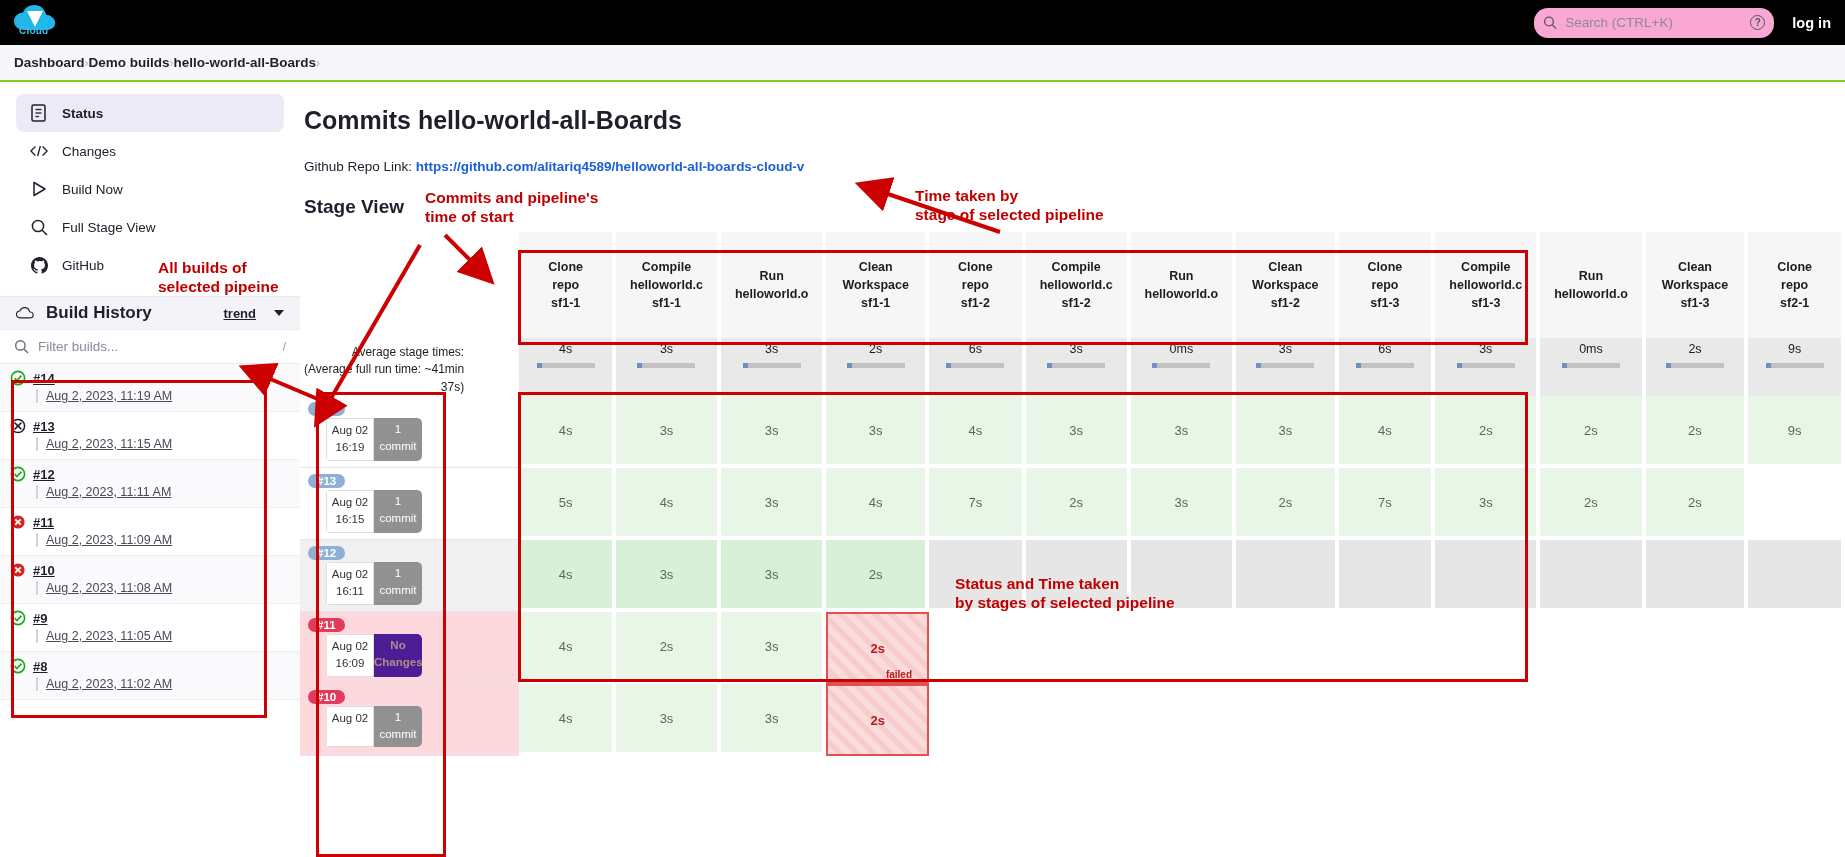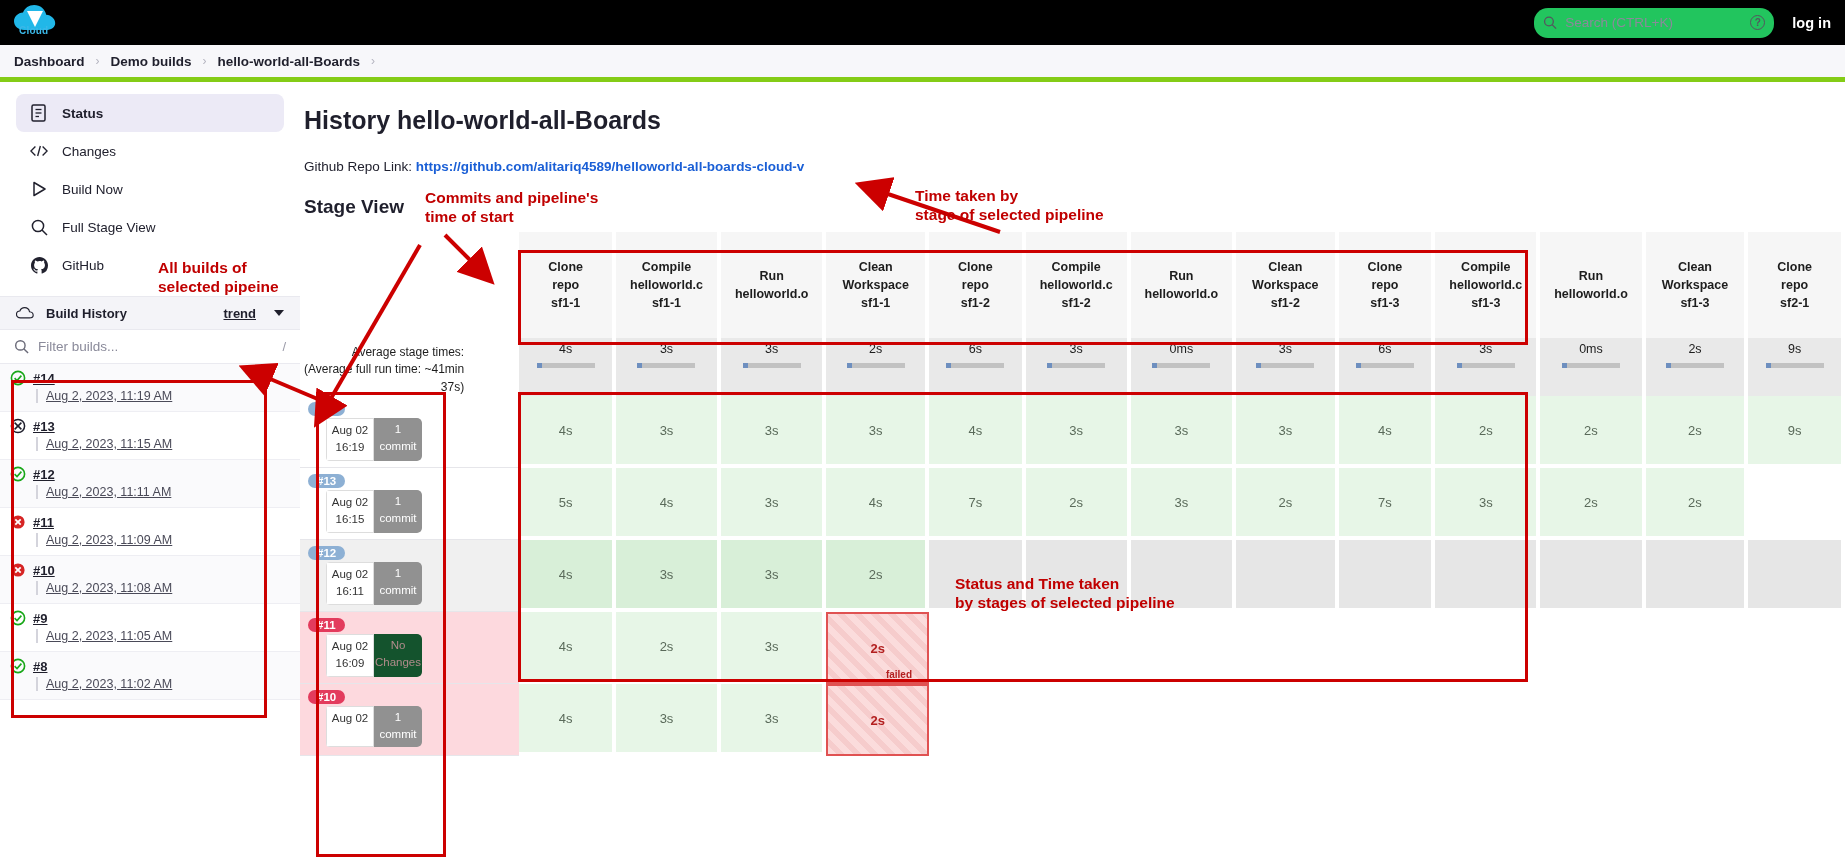"Search (CTRL+K)" .searchbox { background: #22c55e -> #f9a8d4 }
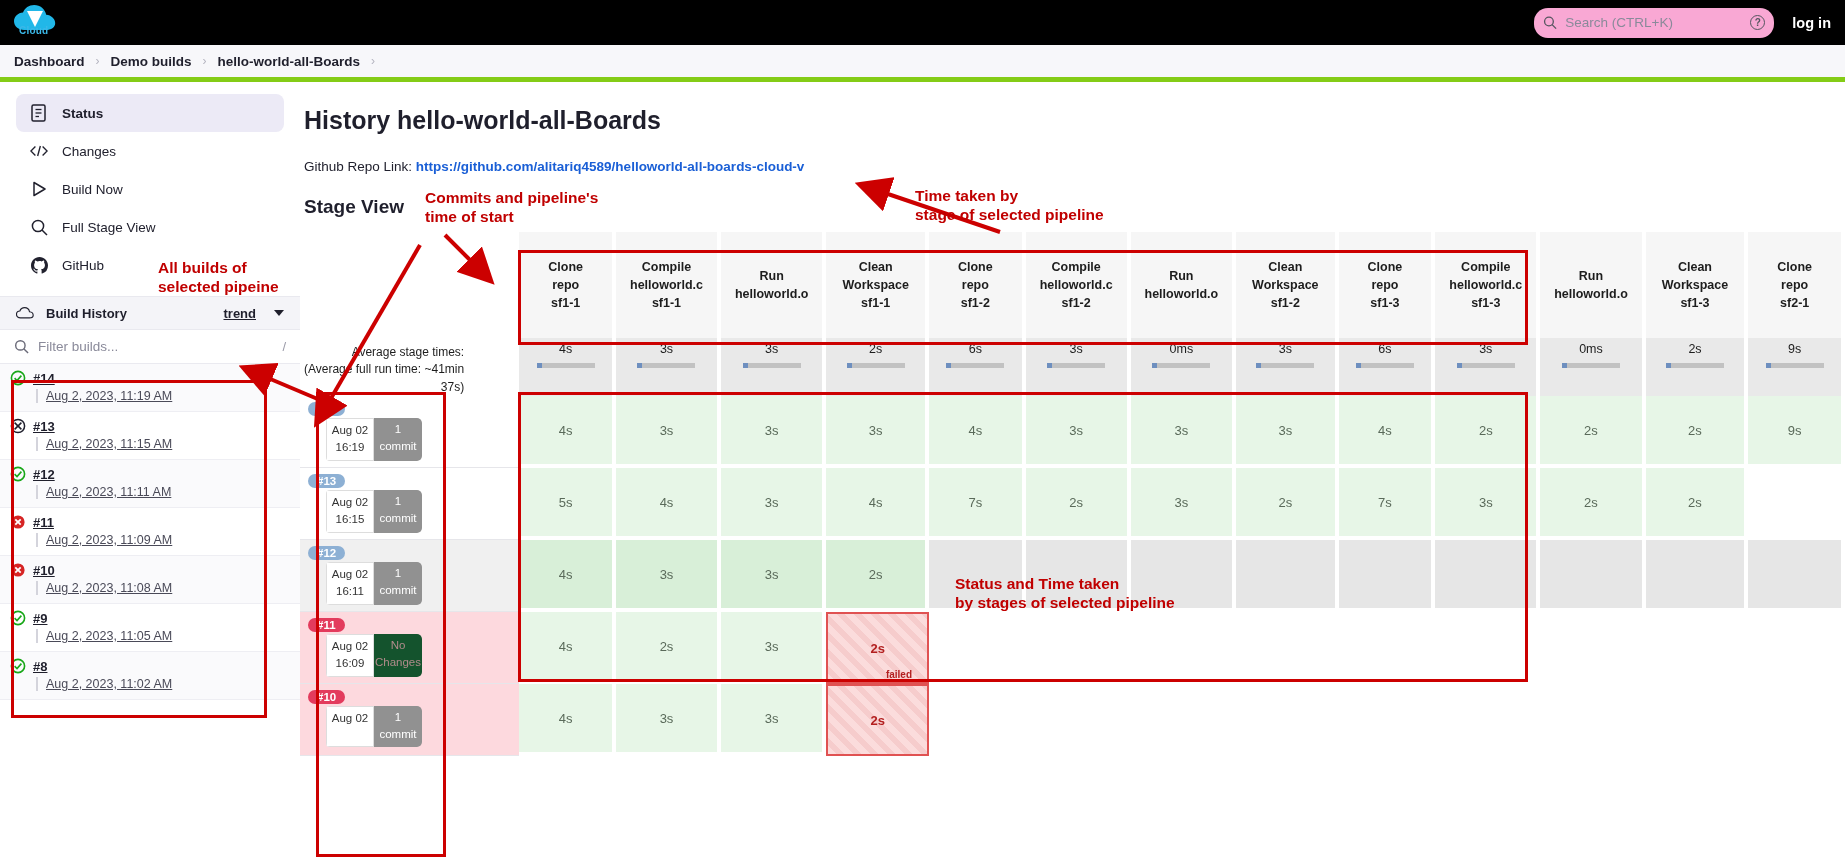"Dashboard" .breadcrumb { border-bottom: 5px solid #84cc16 -> 2px solid #84cc16; gap: 11px -> none }
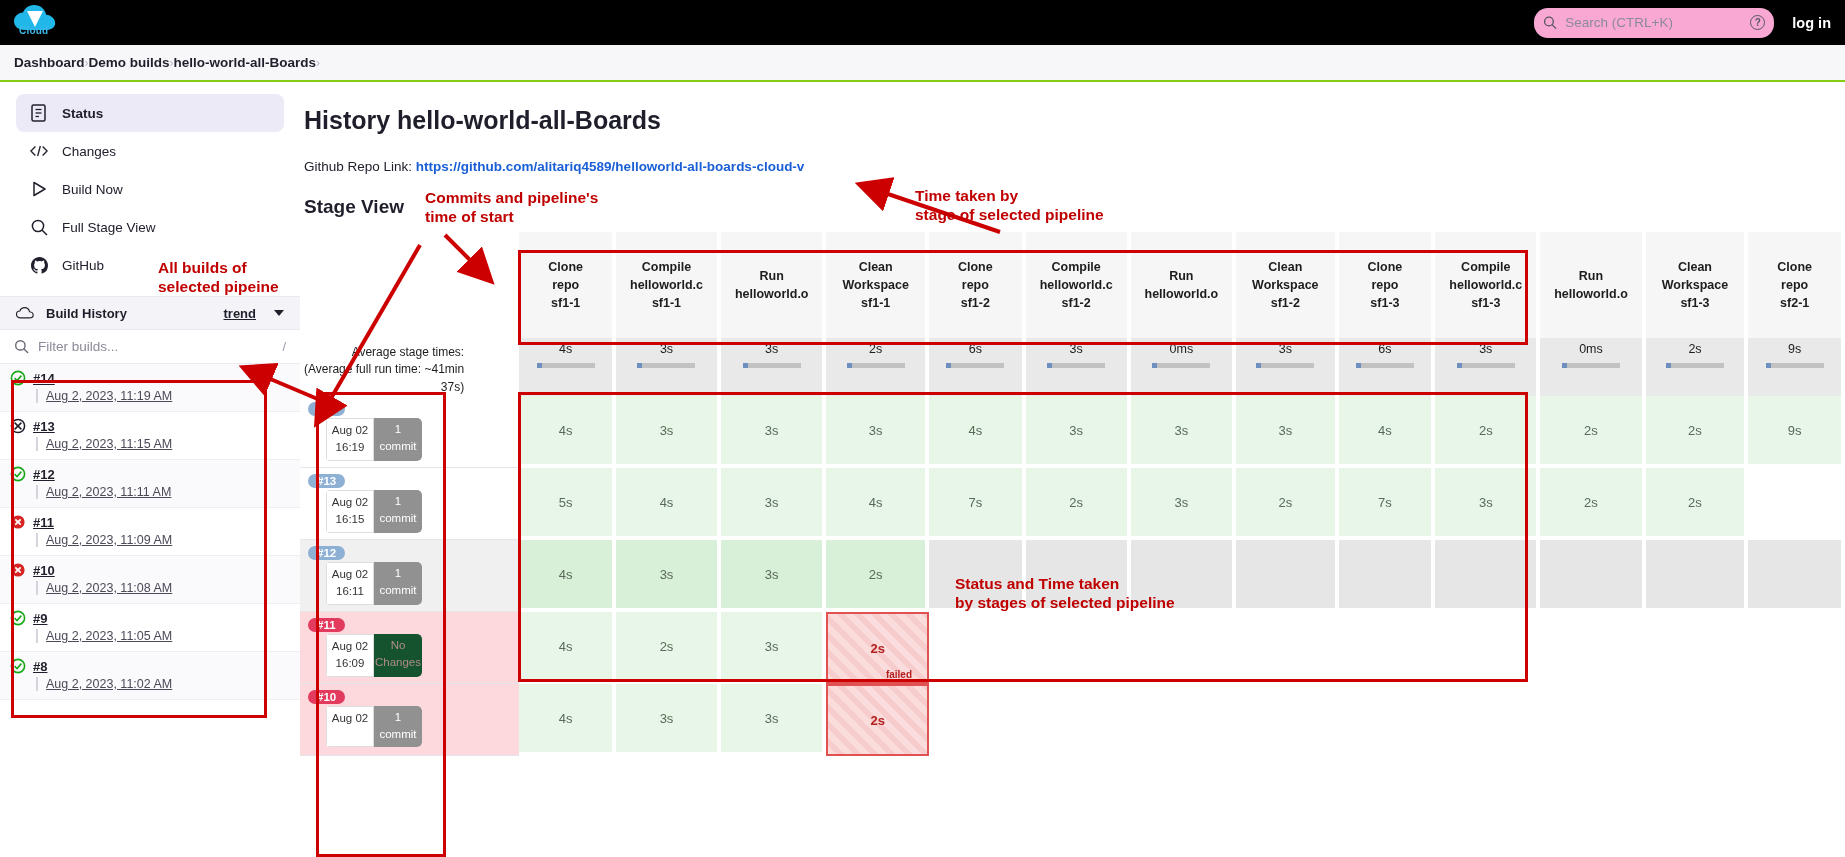"History hello-world-all-Boards" div.page-title { text: History -> Commits }
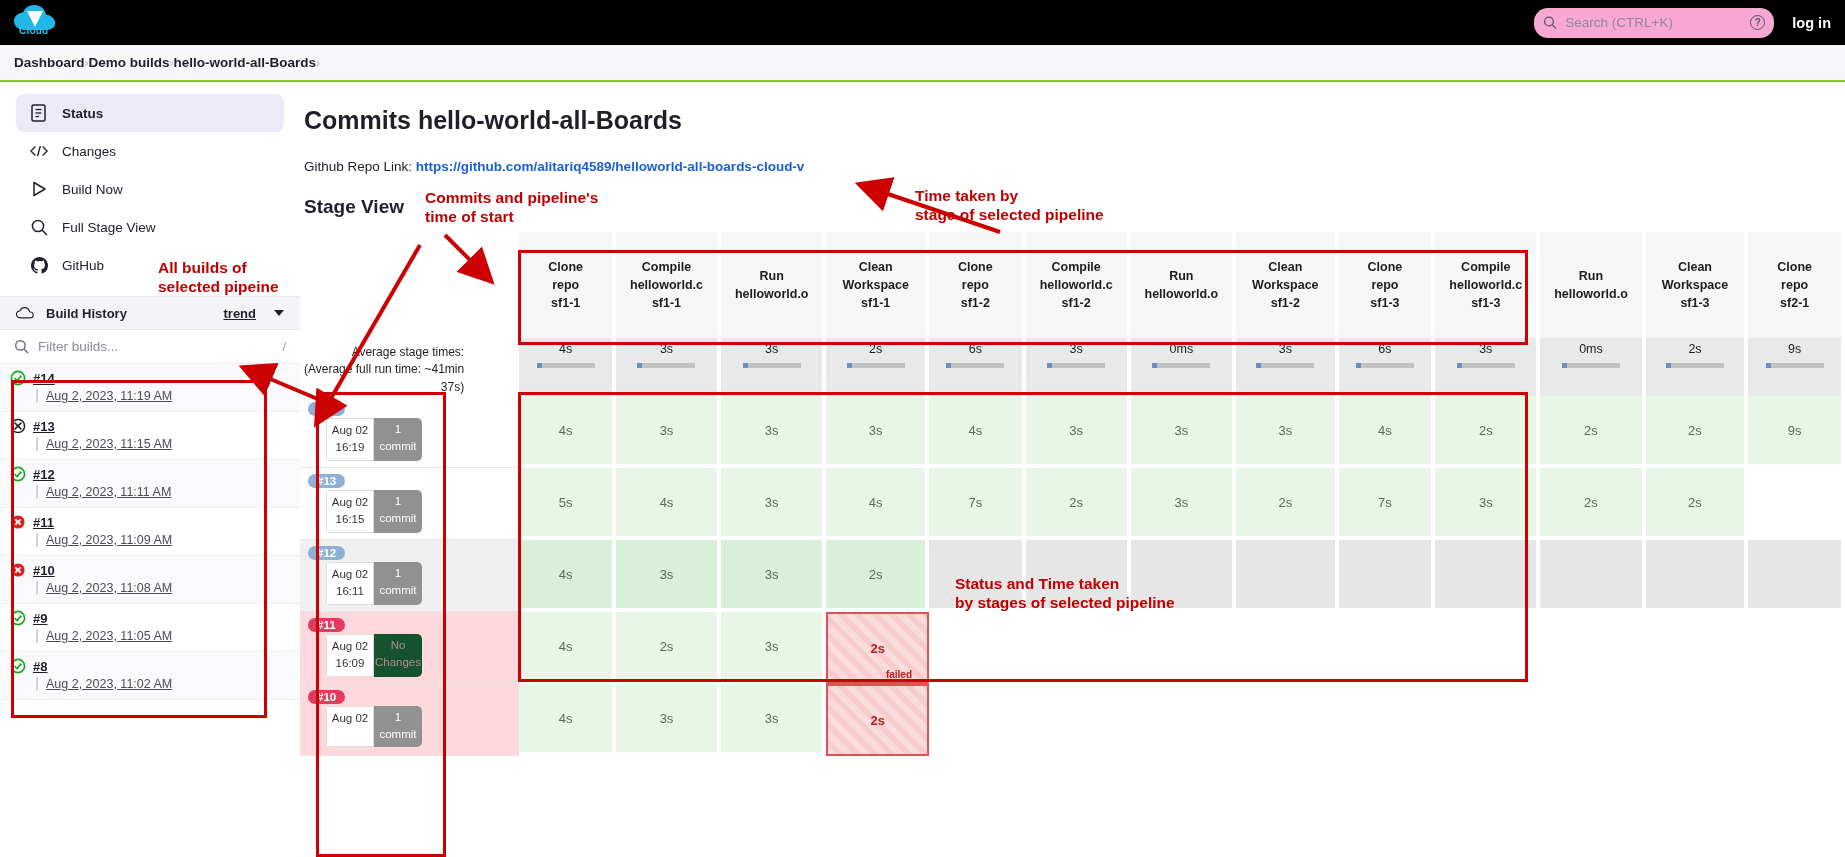"Build History" .bh-title { font-size: 13px -> 17px }
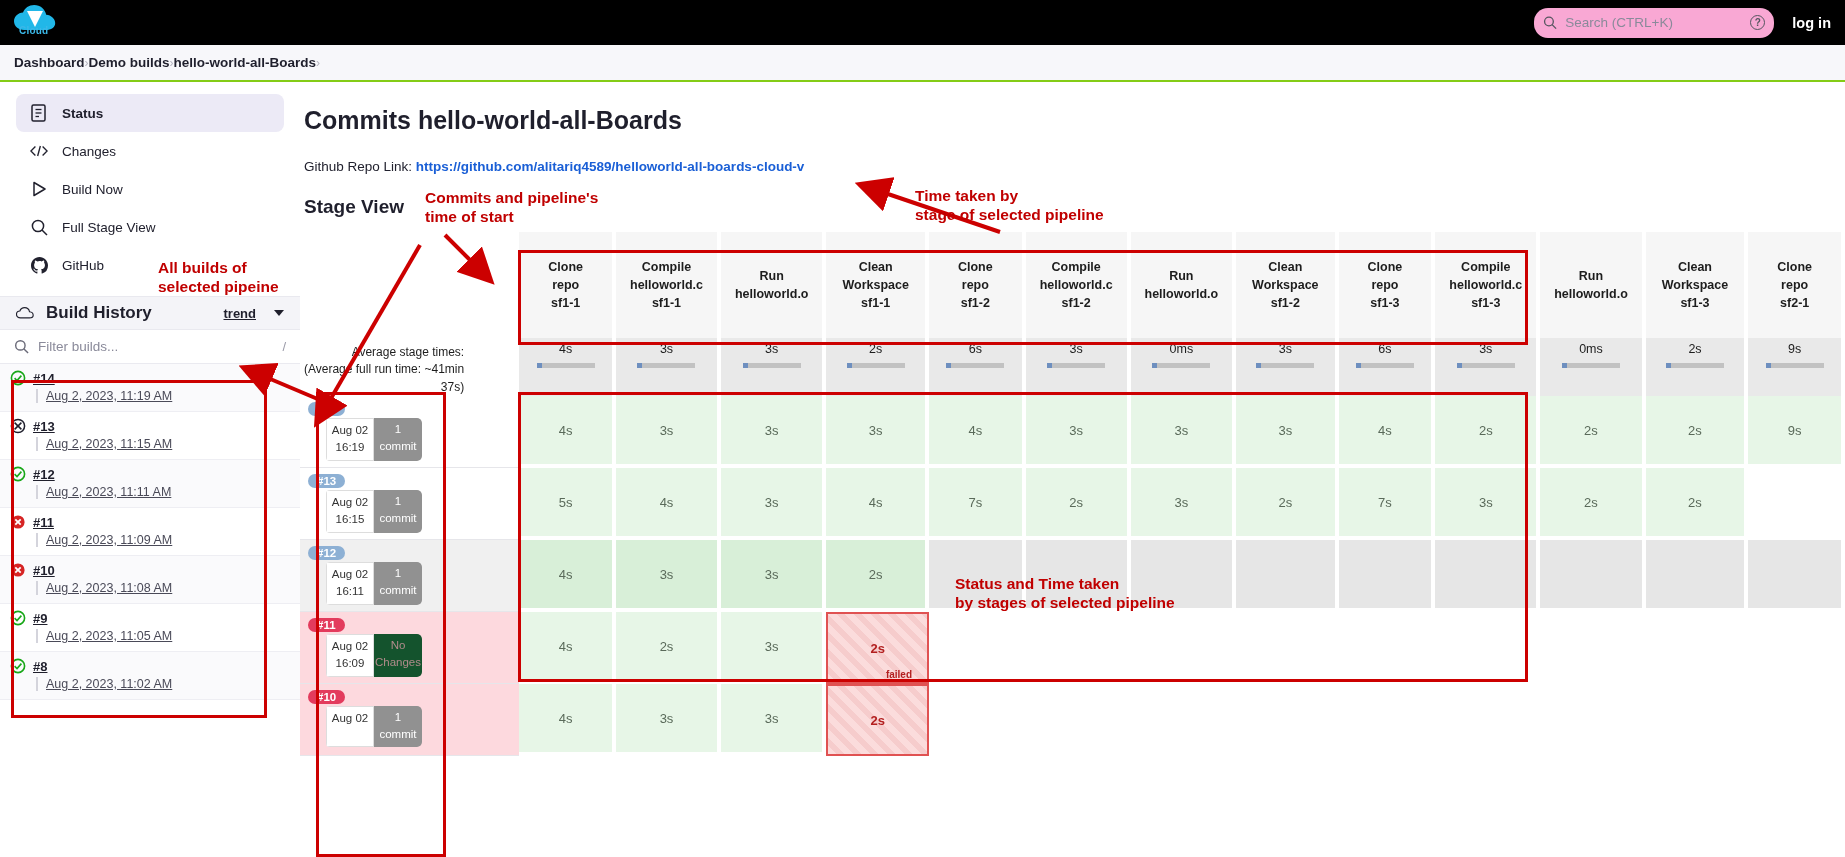"No" .commit-cnt.nochg { background: #14532d -> #4c1d95; font-weight: none -> bold }
